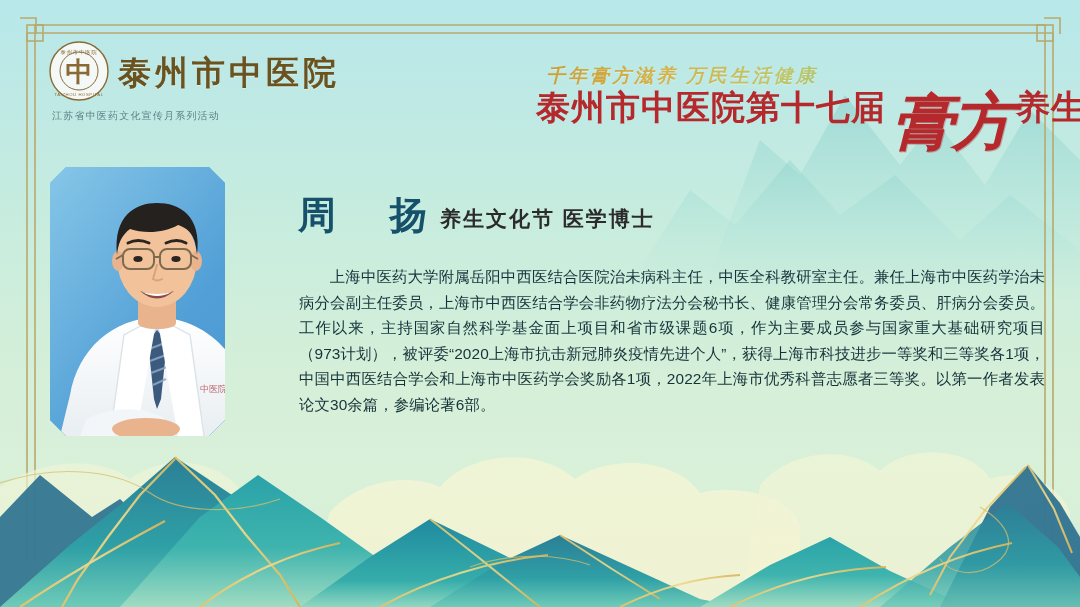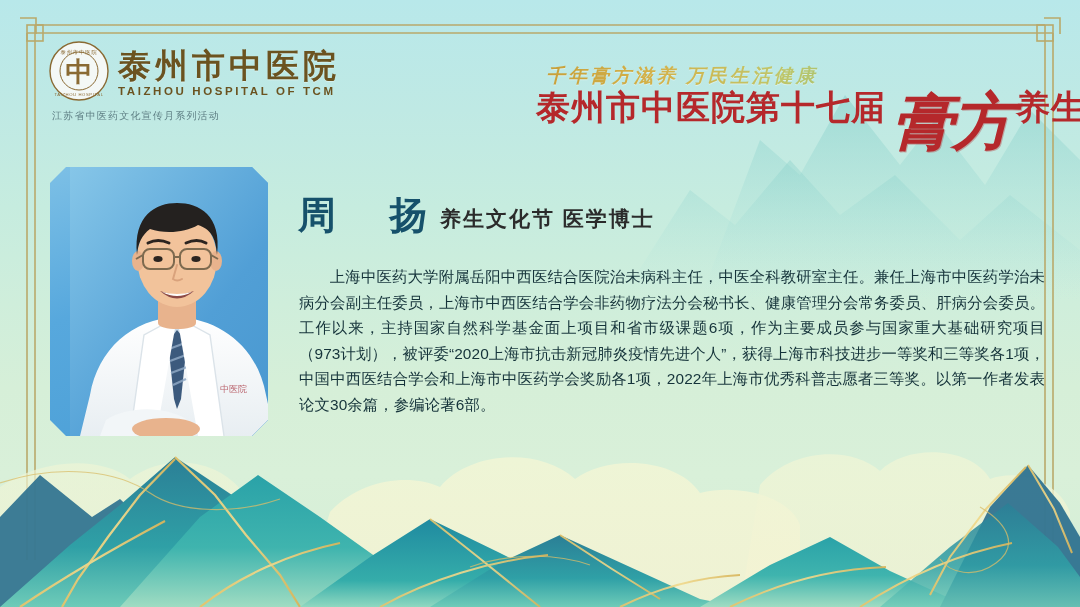"TAIZHOU HOSPITAL OF TCM" div.logo-en { html: <div>TAIZHOU HOSPITAL OF TCM</div> -> none }
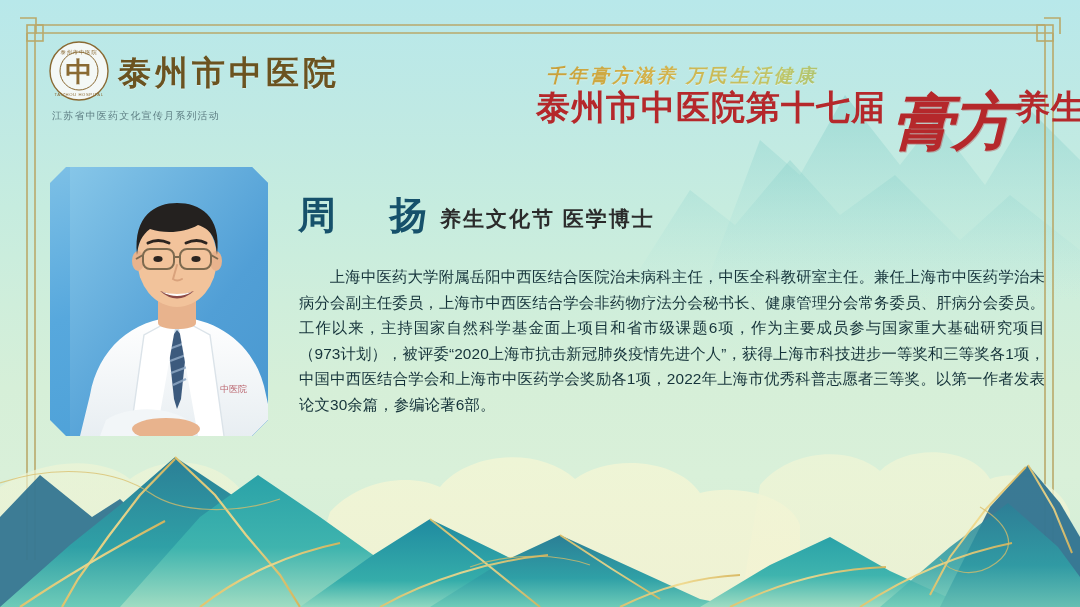"中医院" .portrait { padding-left: 20px -> none; width: 198px -> 175px }
